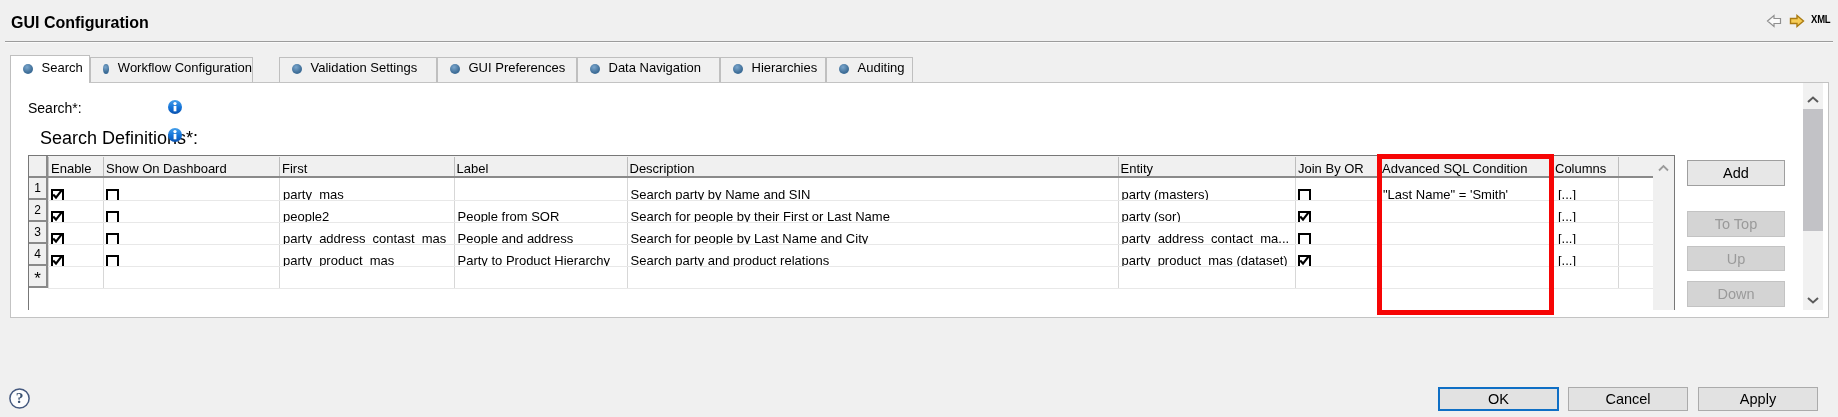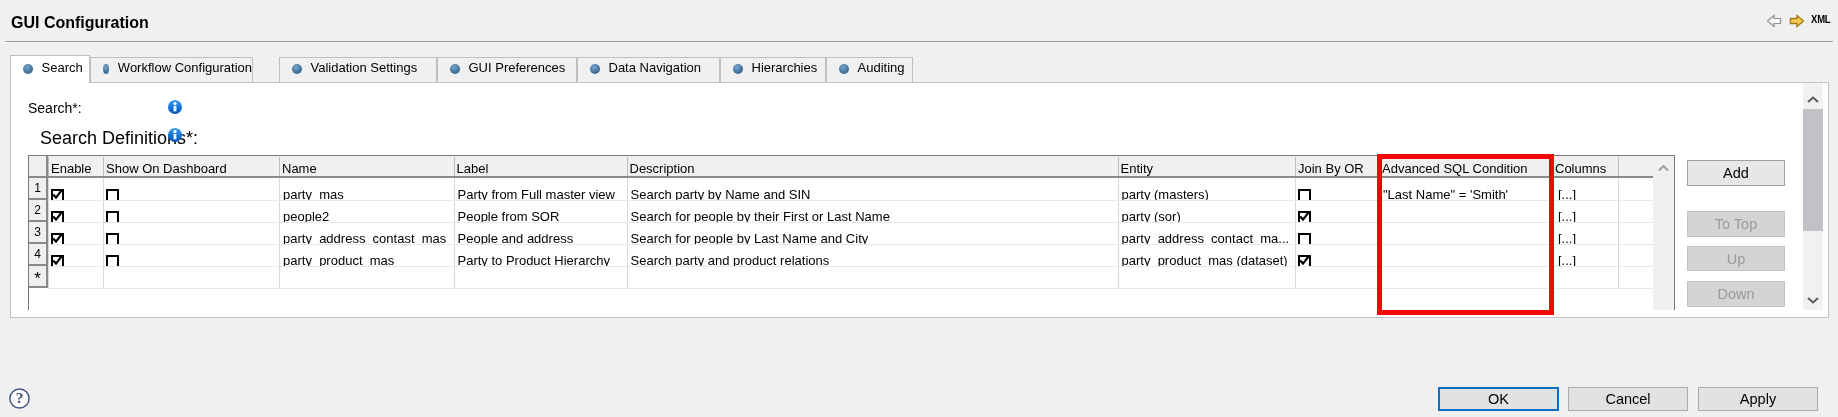"Name" div.hdr { text: Name -> First }
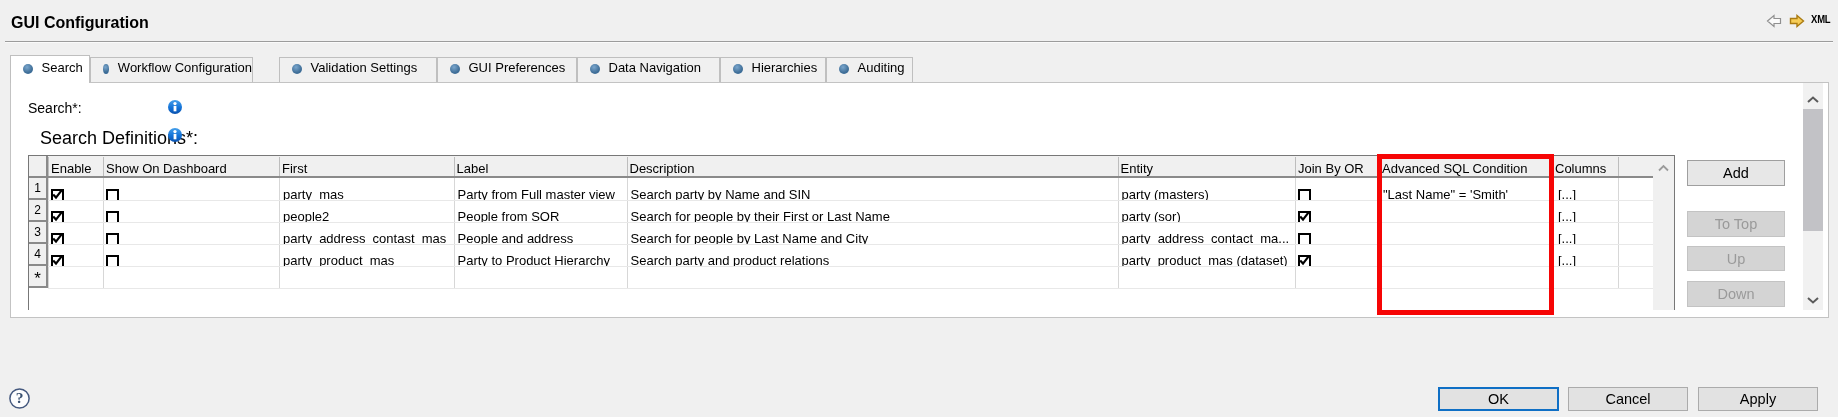"Party from Full master view" div.cell { html: <div>Party from Full master view</div> -> none }
